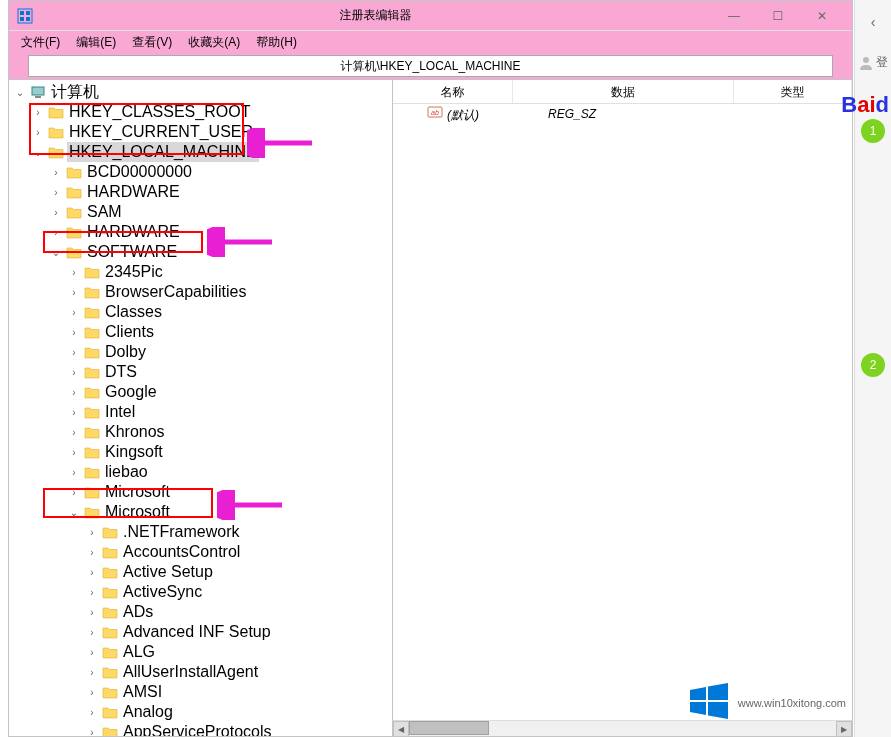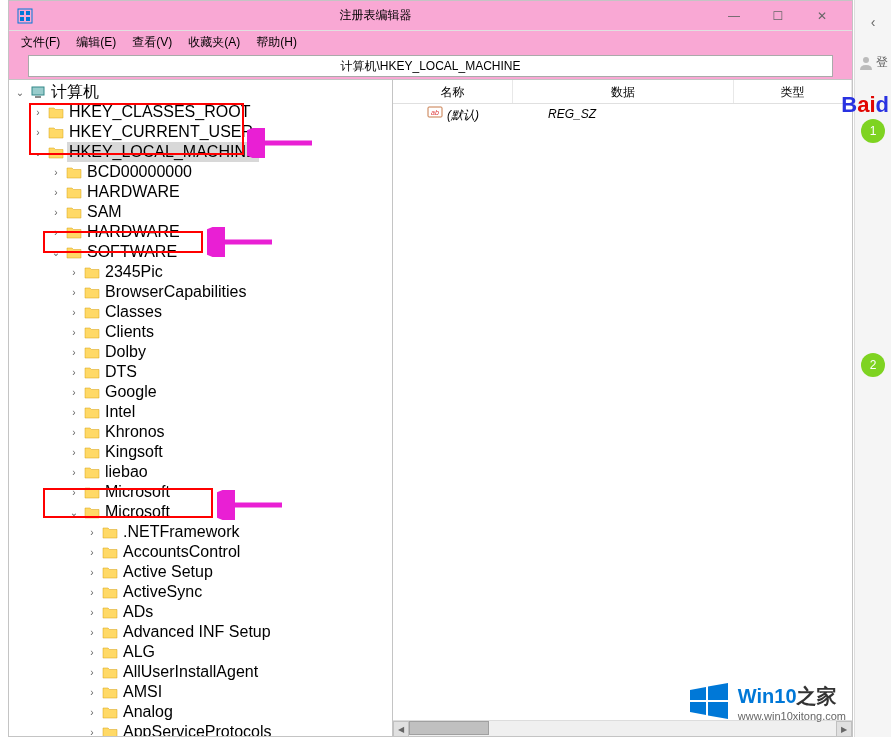"Win10之家" span.wm-main { html: <span> <span>Win10</span><span>之家</span> </span> -> none }
